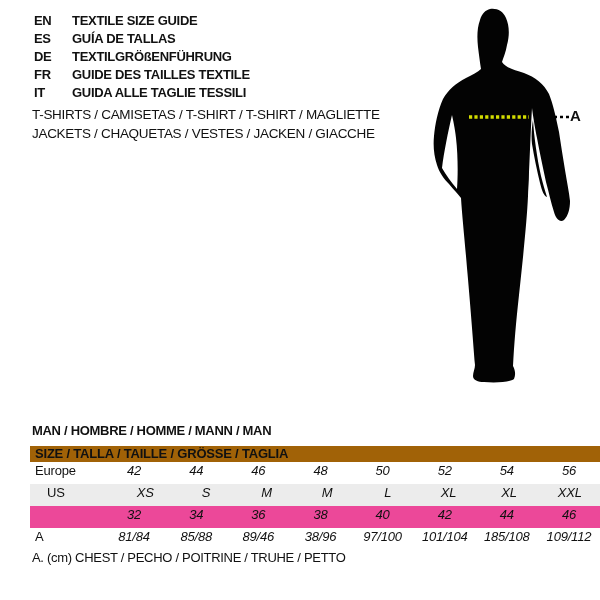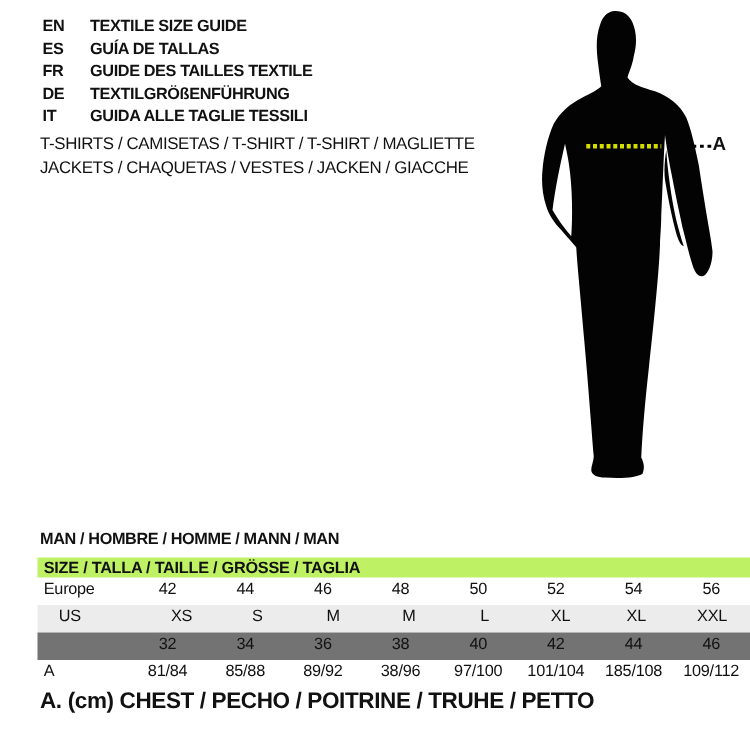"FR" div.lang-row { order: before "DE" -> after "DE" }
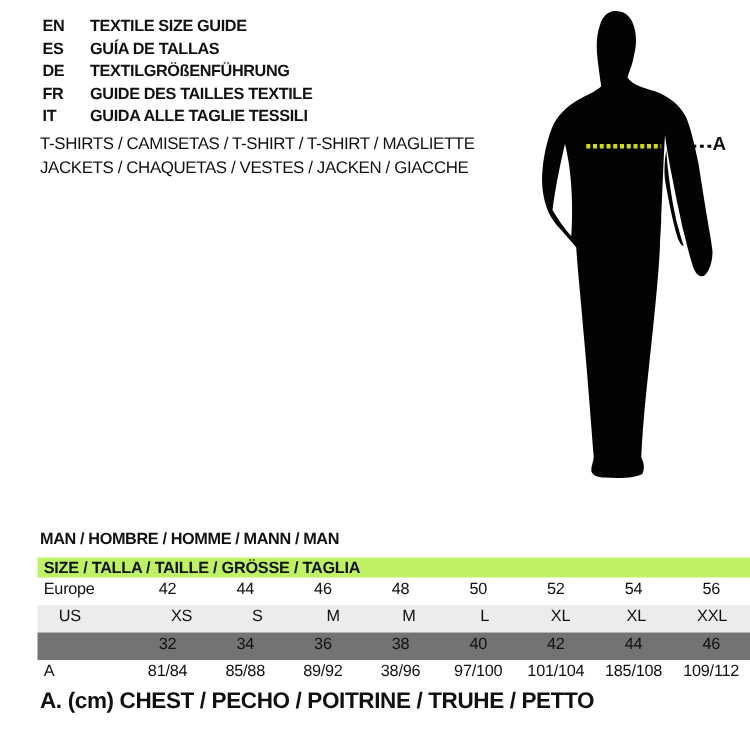"SIZE / TALLA / TAILLE" div.thead { background: #bef264 -> #a16207 }
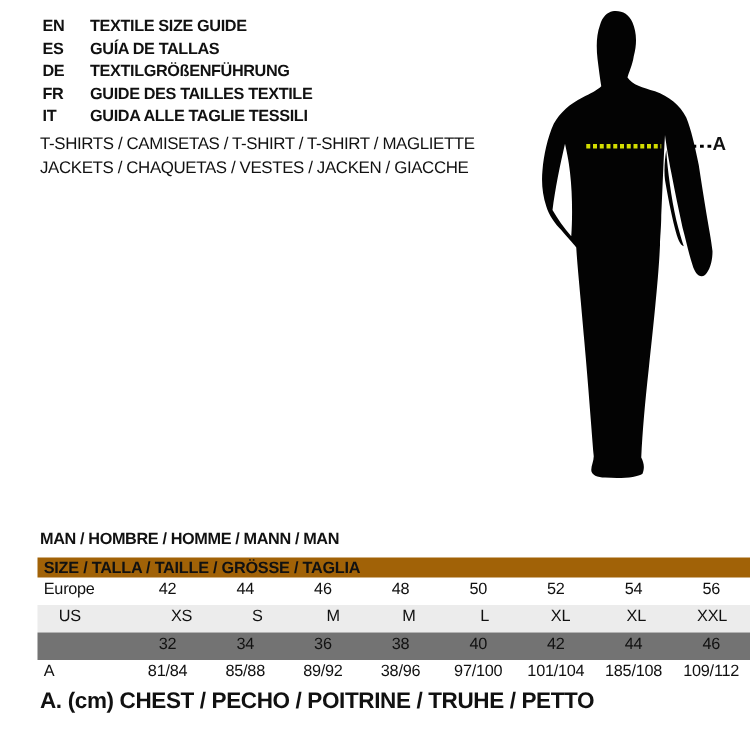"42" .cell { font-style: none -> italic }
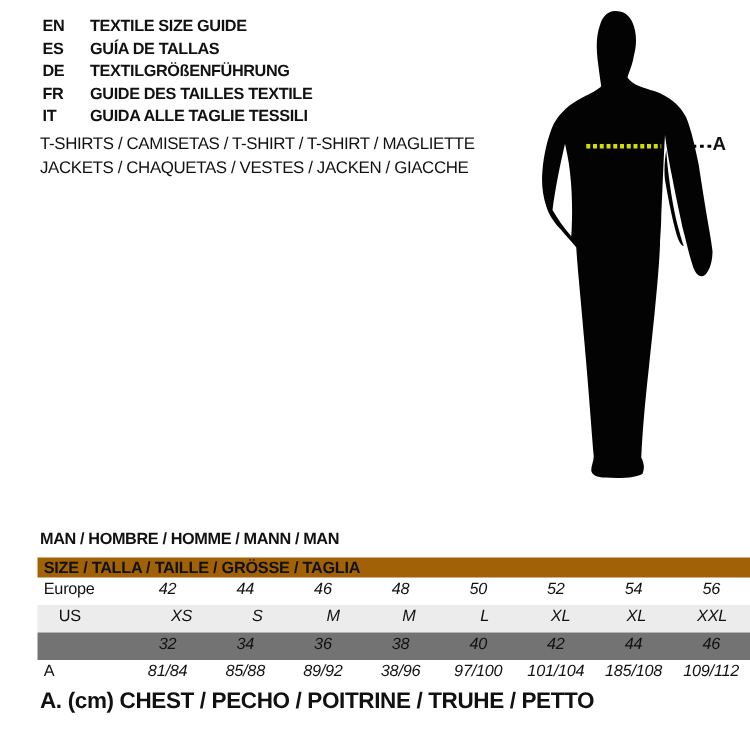"32" div.trow { background: #737373 -> #ec4899 }
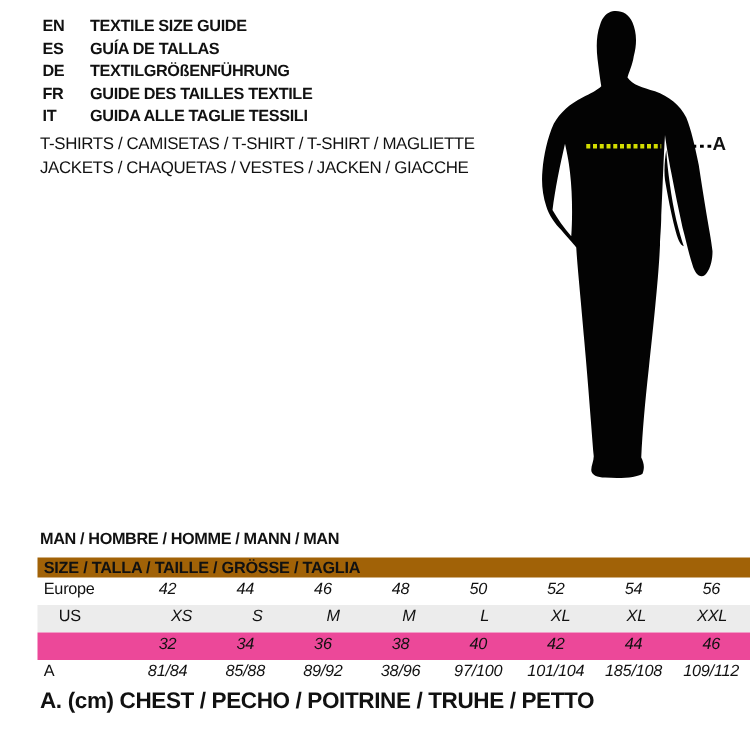"89/92" span.cell { text: 89/92 -> 89/46 }
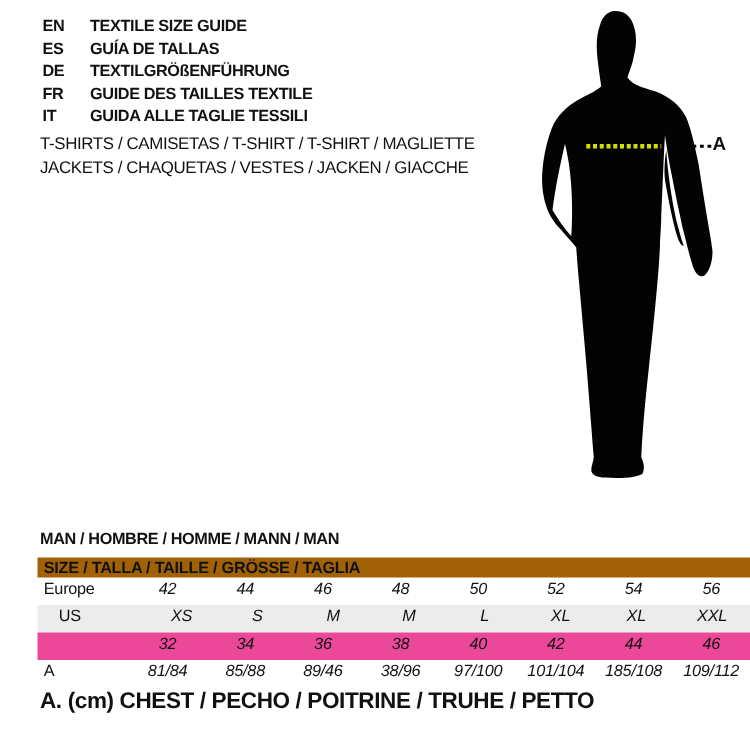"A. (cm) CHEST / PECHO" .footnote { font-size: 18px -> 13px; font-weight: 700 -> 400 }
